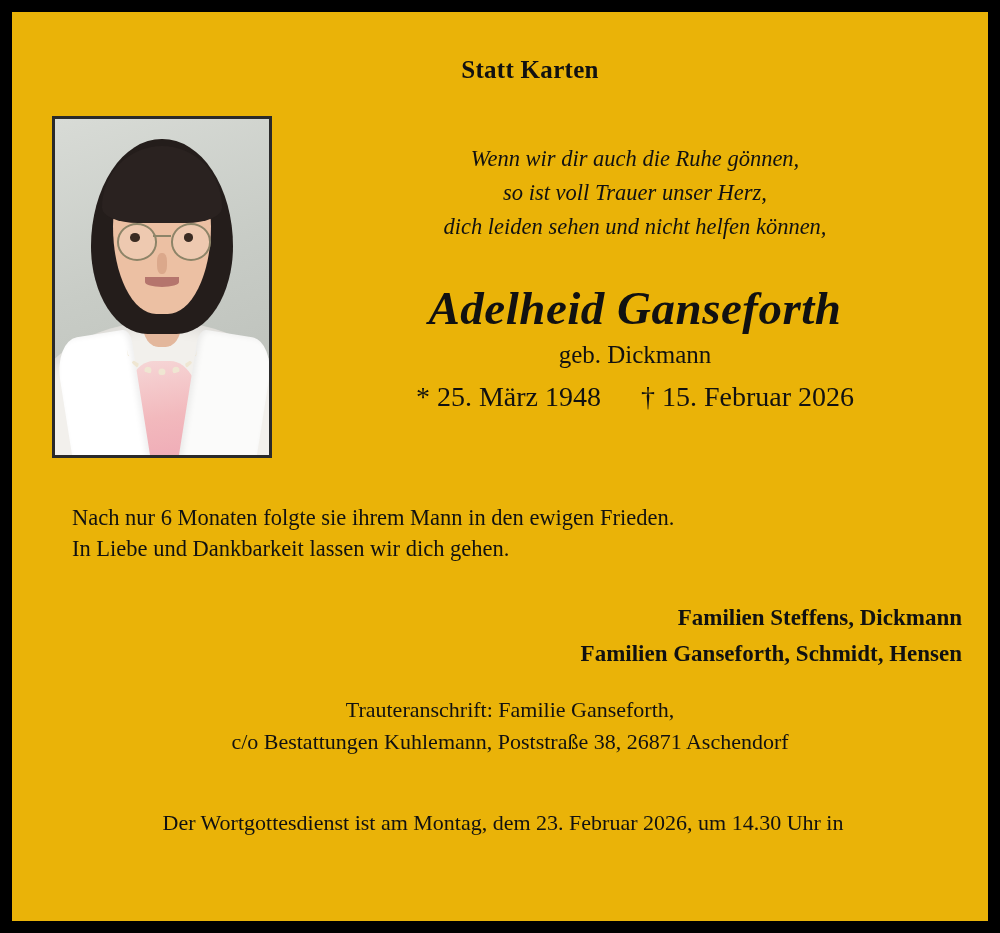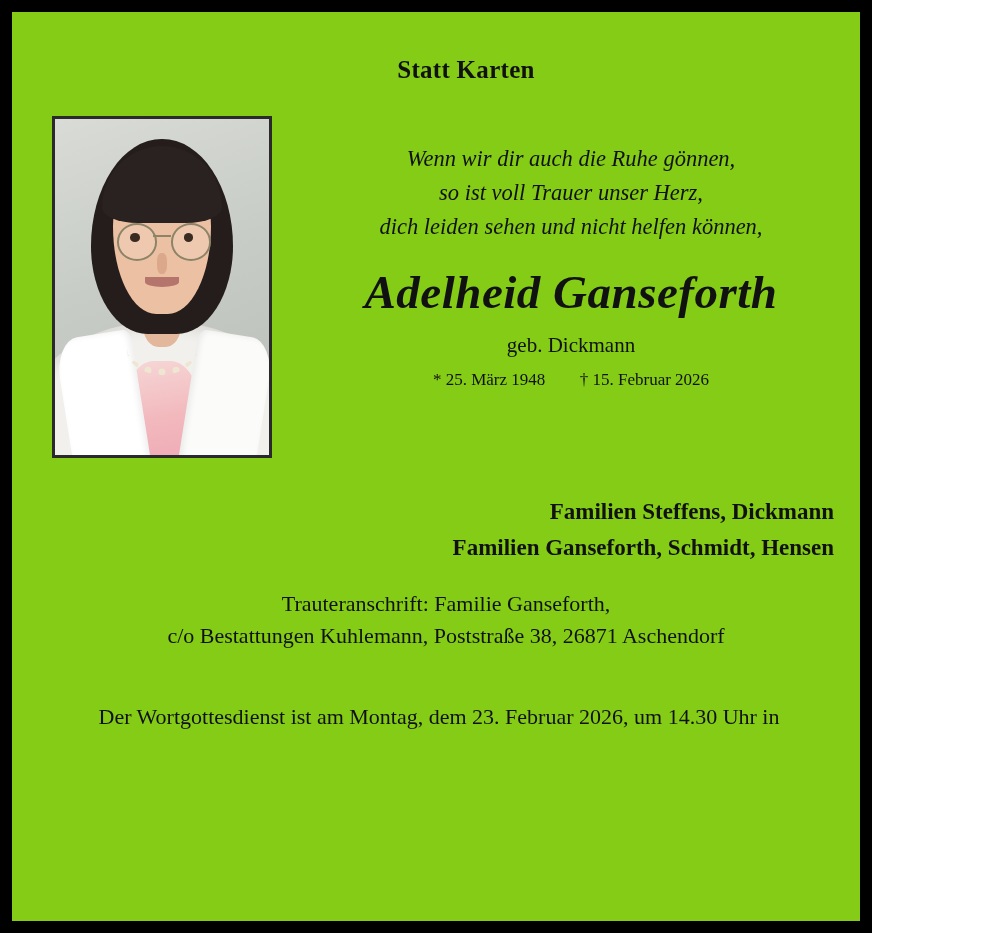"Statt Karten" .obituary { background: #84cc16 -> #eab308; width: 872px -> 1000px }
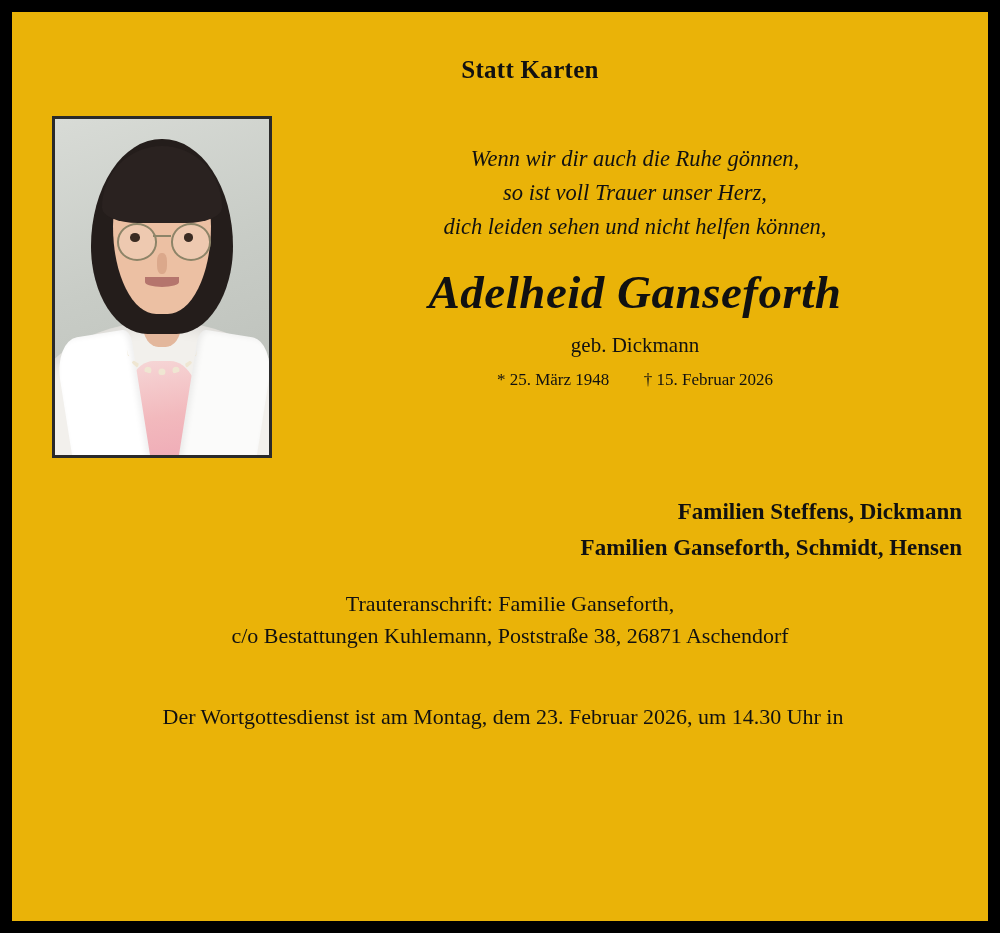"Adelheid Ganseforth" .name { margin-top: 20px -> 36px }
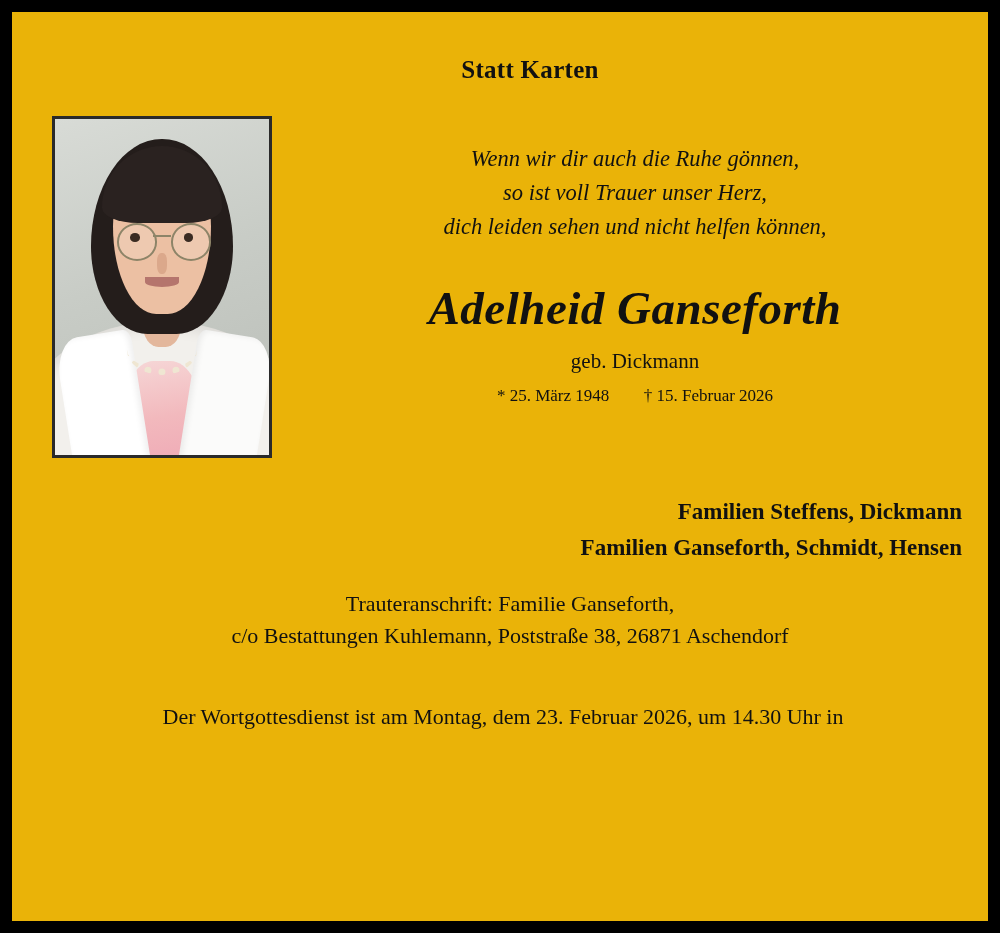"geb. Dickmann" .maiden { font-size: 21px -> 25px; margin-top: 14px -> 6px }
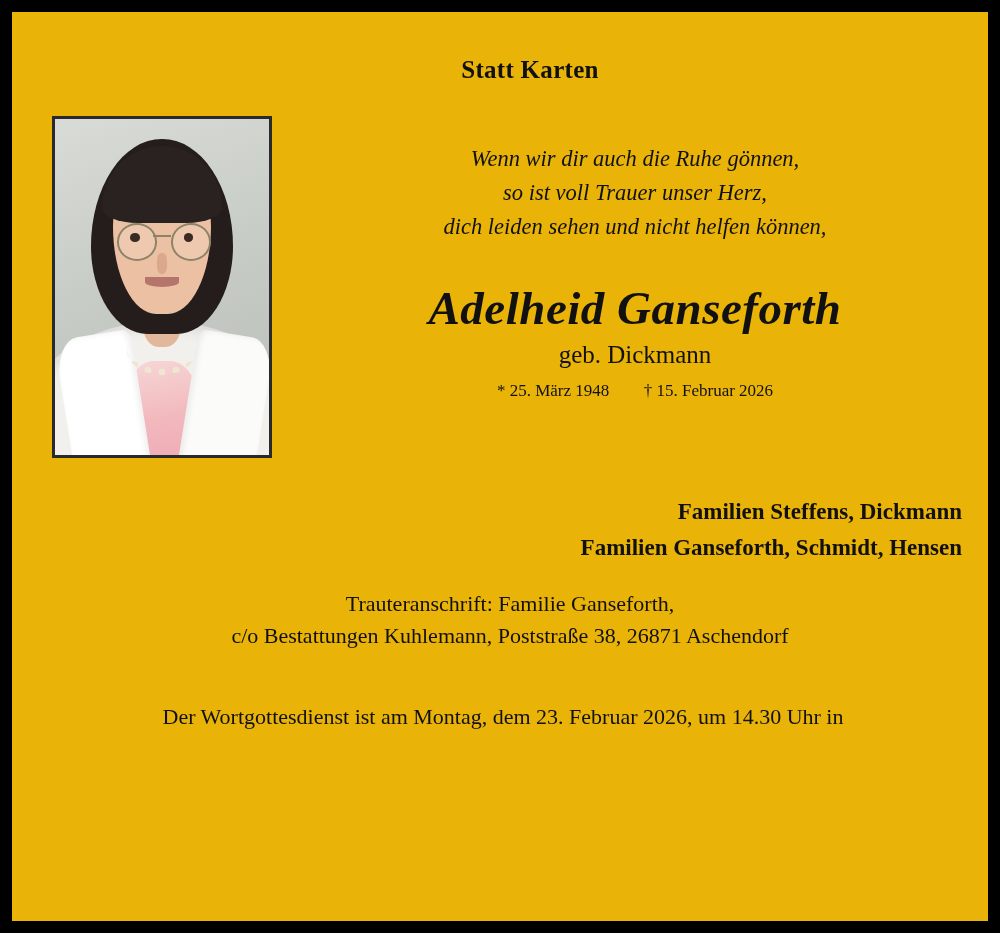"* 25. März 1948 †" .dates { font-size: 17px -> 28px }
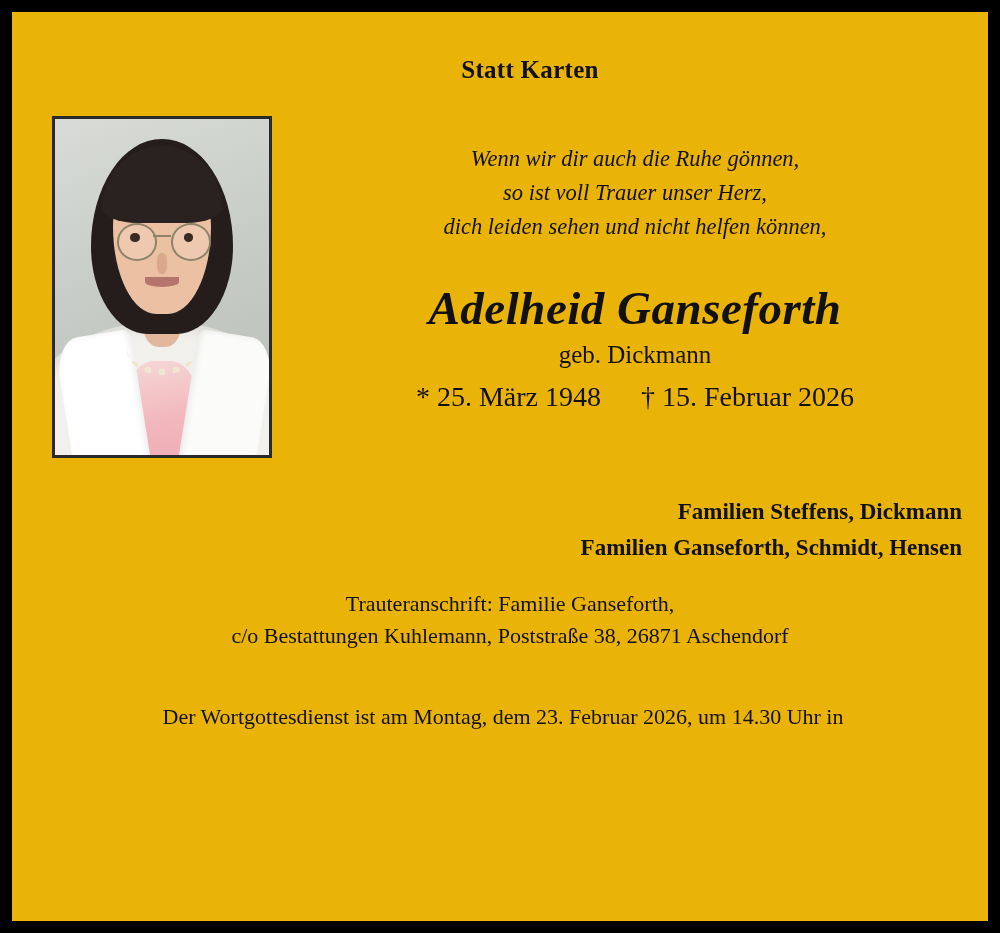"Nach nur 6 Monaten folgte" div.body-text { html: none -> <div> <div>Nach nur 6 Monaten folgte sie ihrem Mann in den ewigen Frieden.</div> <div>In Liebe und Dankbarkeit lassen wir dich gehen.</div> </div> }
